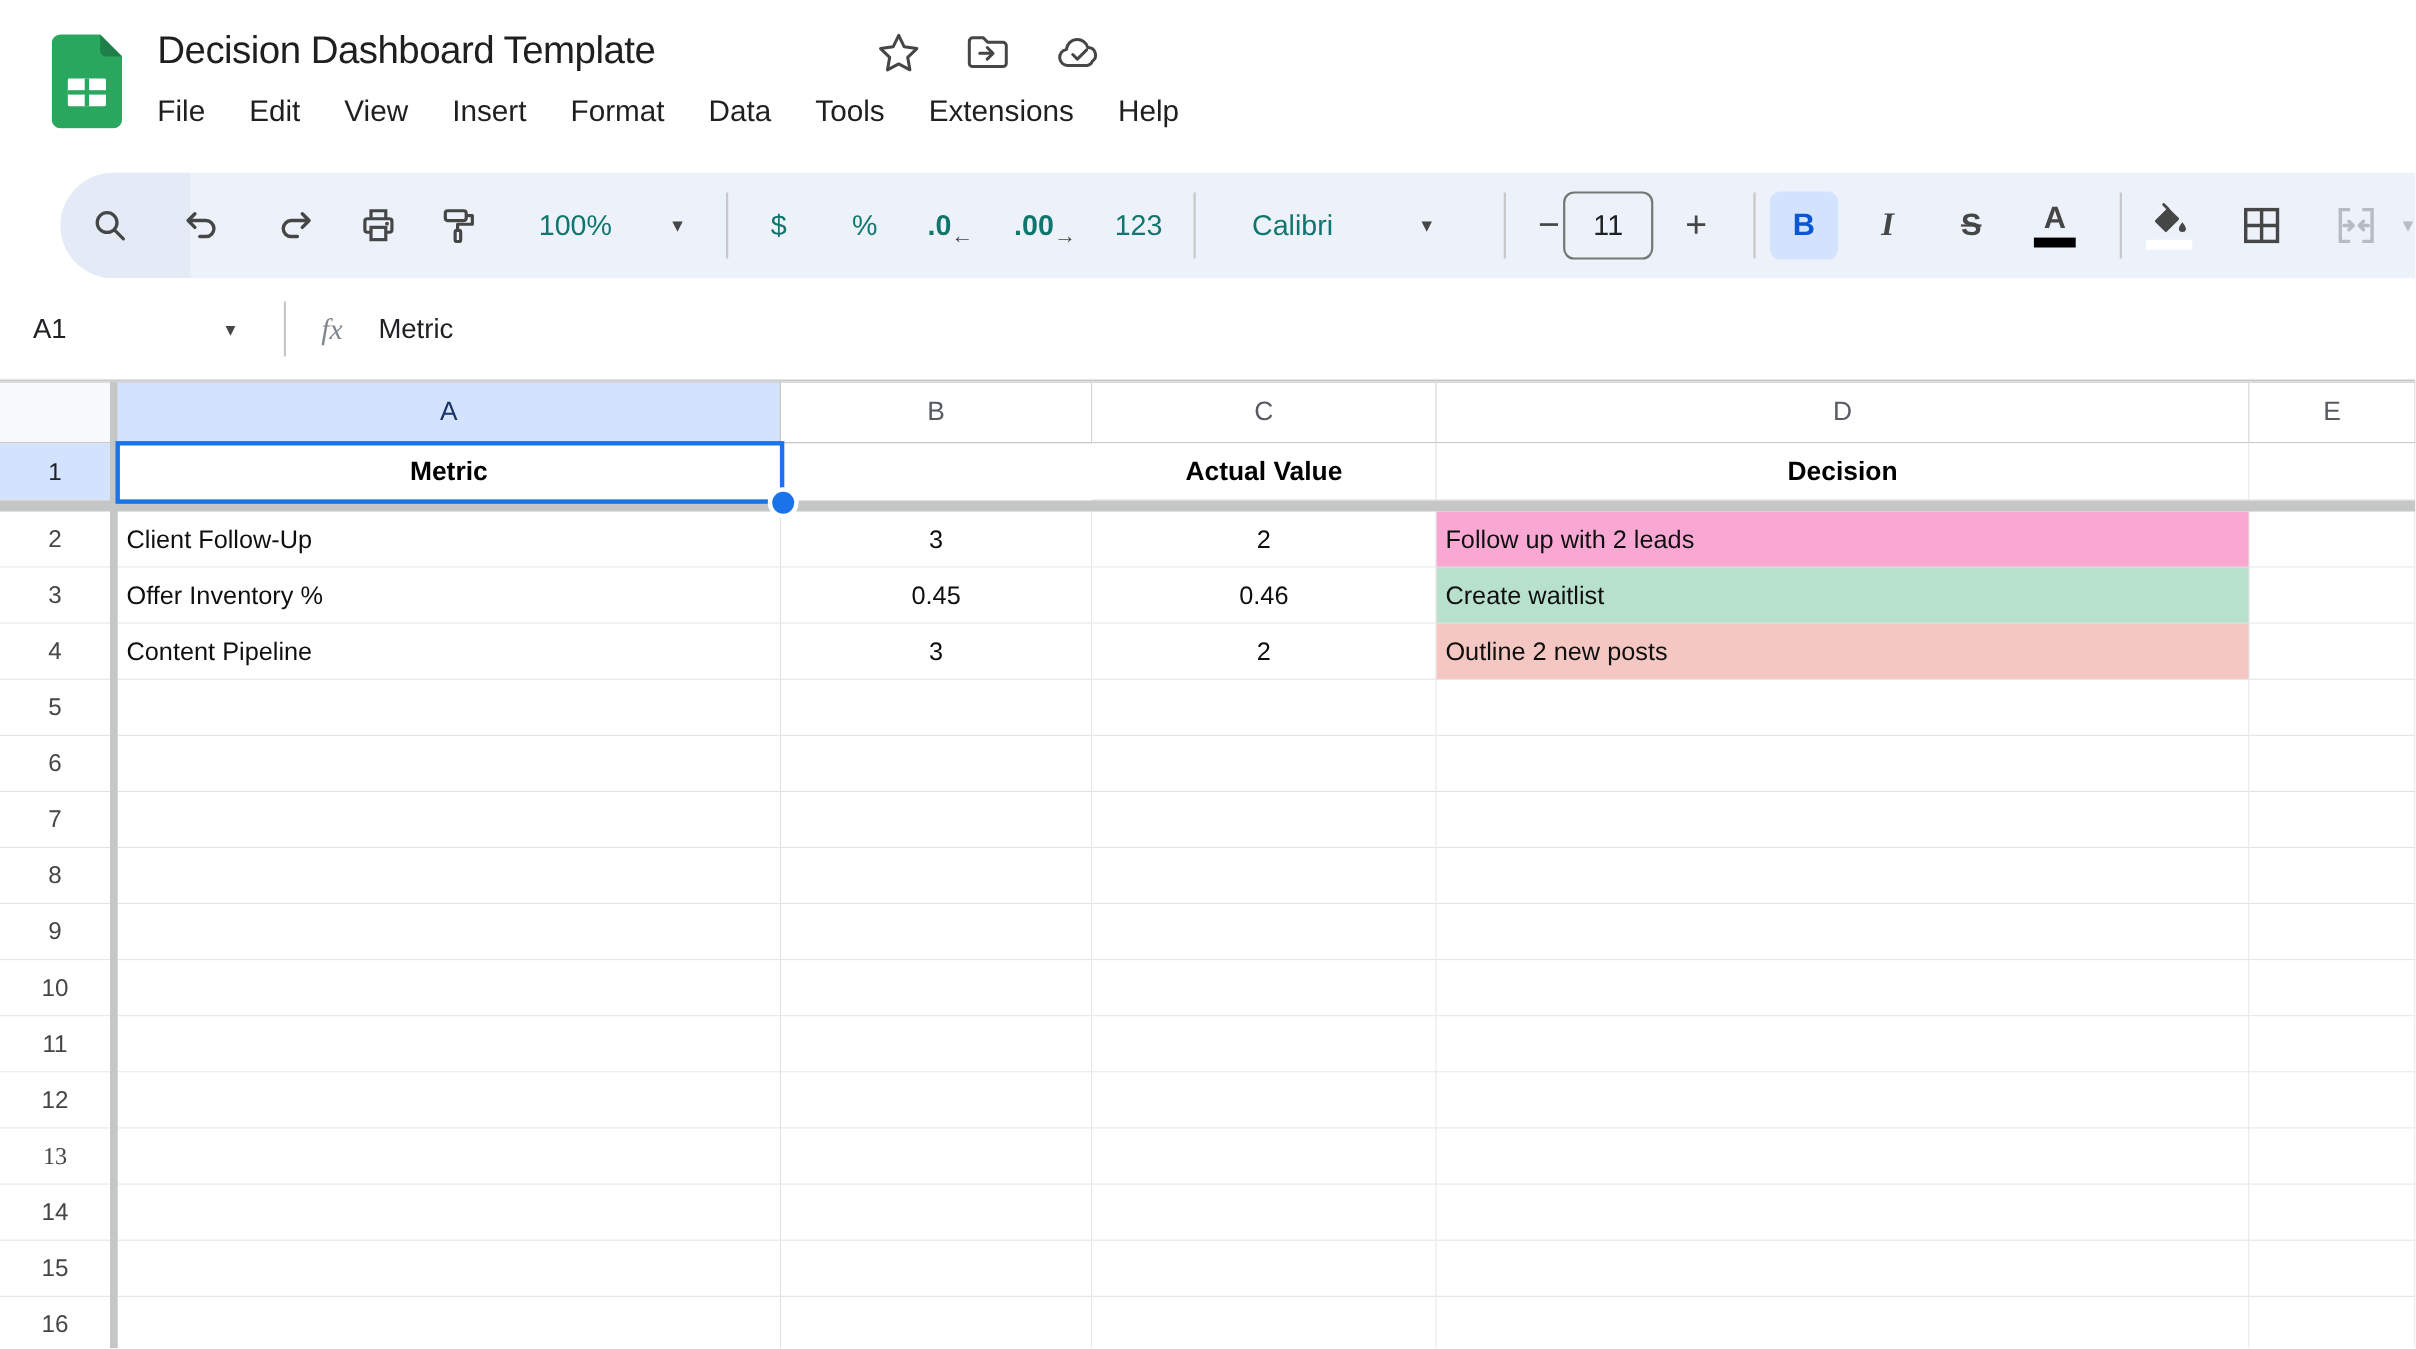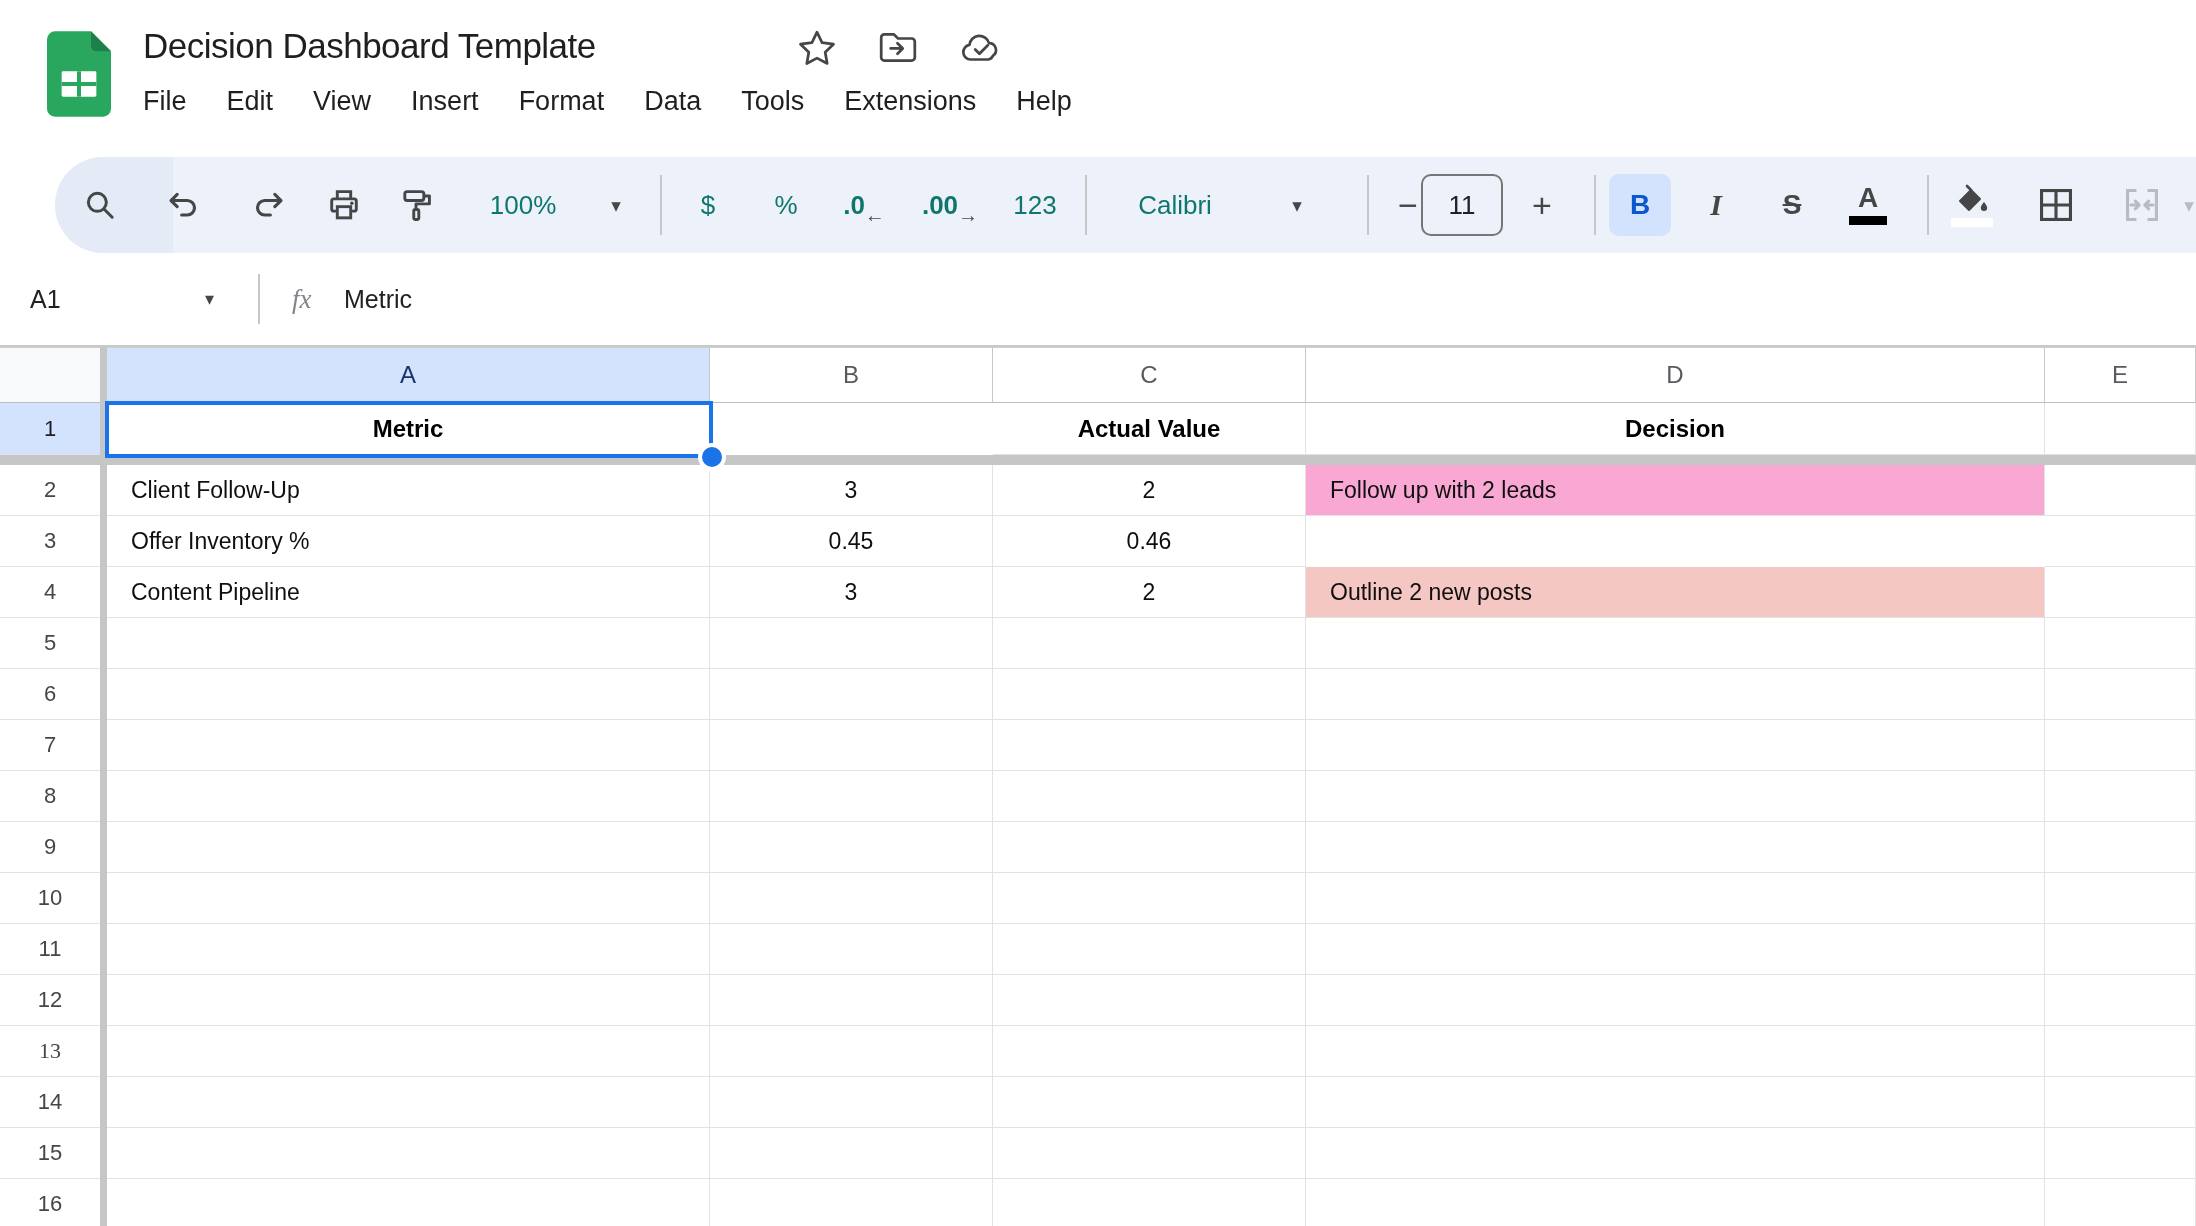"Client Follow-Up" .cell.left { padding-left: 24px -> 8px }
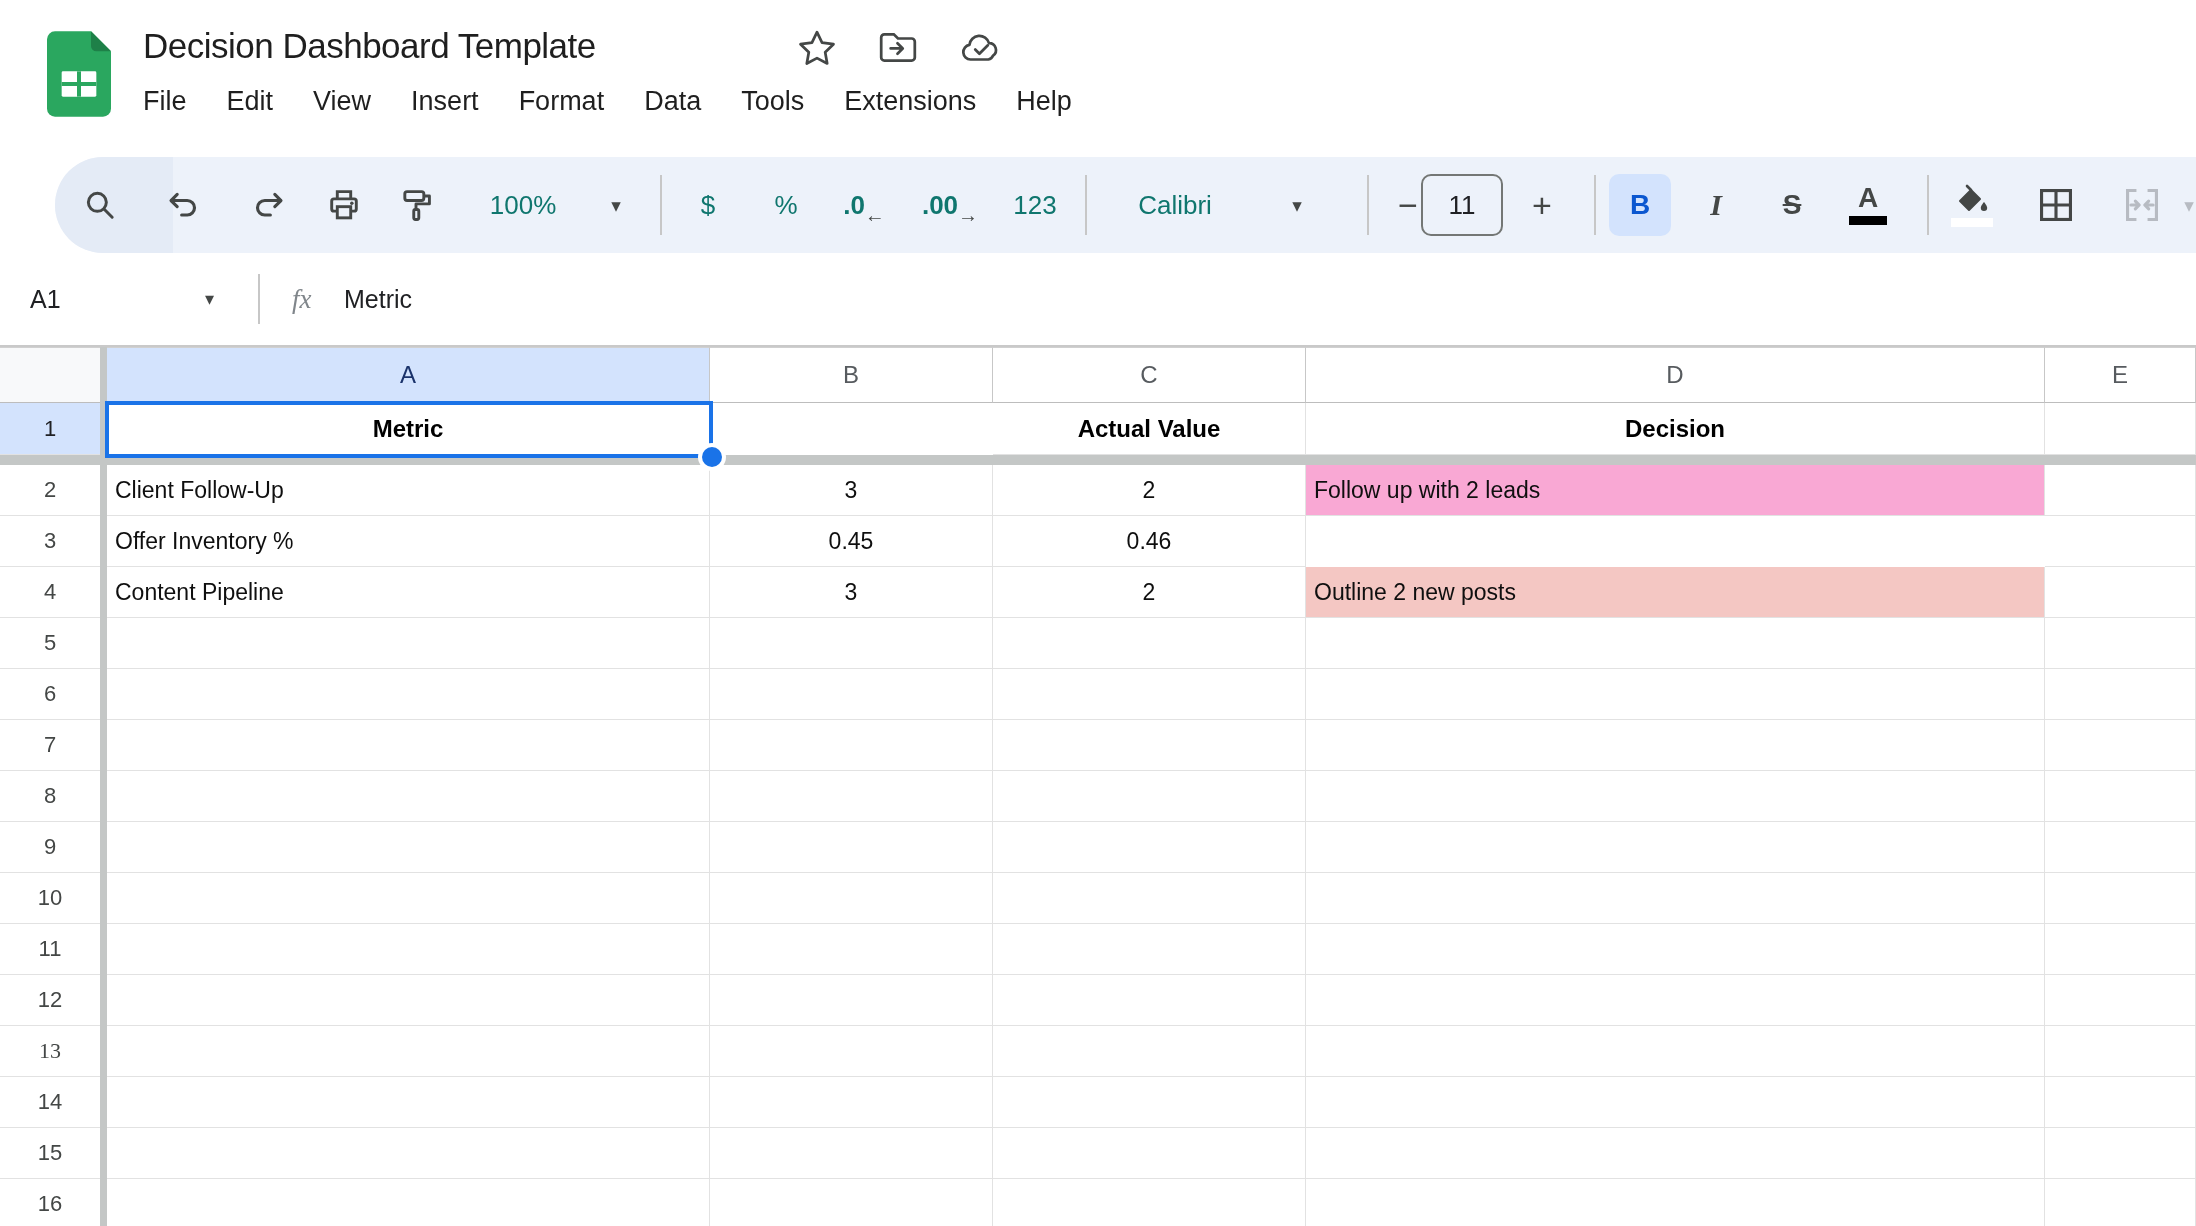"Create waitlist" div.cell { html: none -> <div>Create waitlist</div> }
